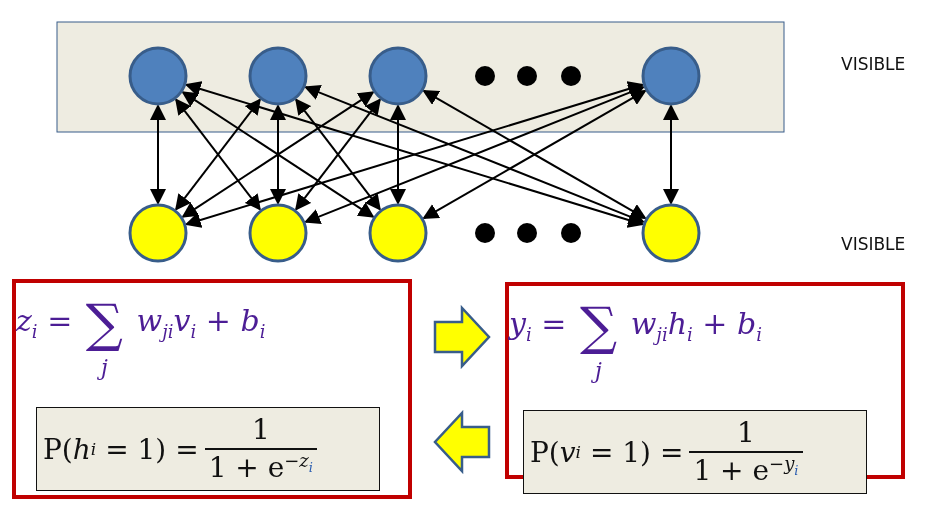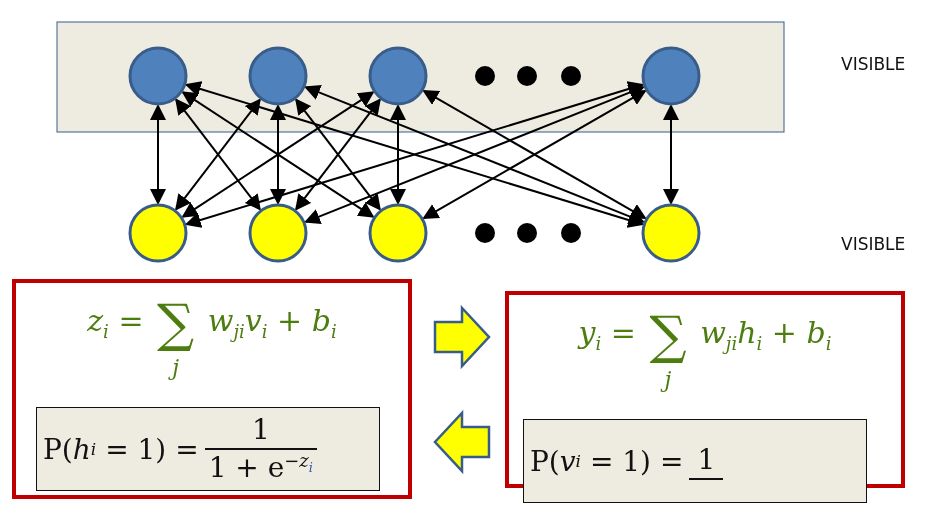"zi = ∑" .eq-top { color: #4d7c0f -> #4c1d95; text-align: center -> left }
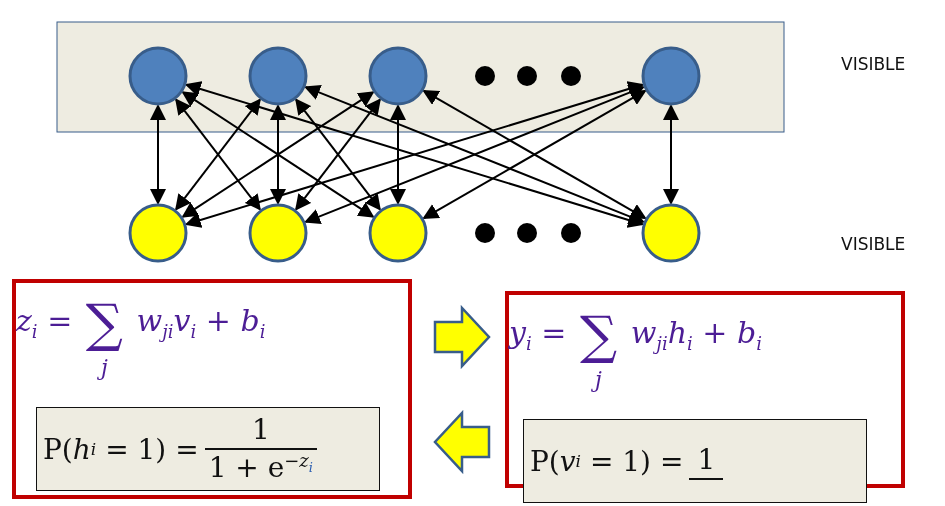"yi = ∑" #panel-right { top: 291px -> 282px }
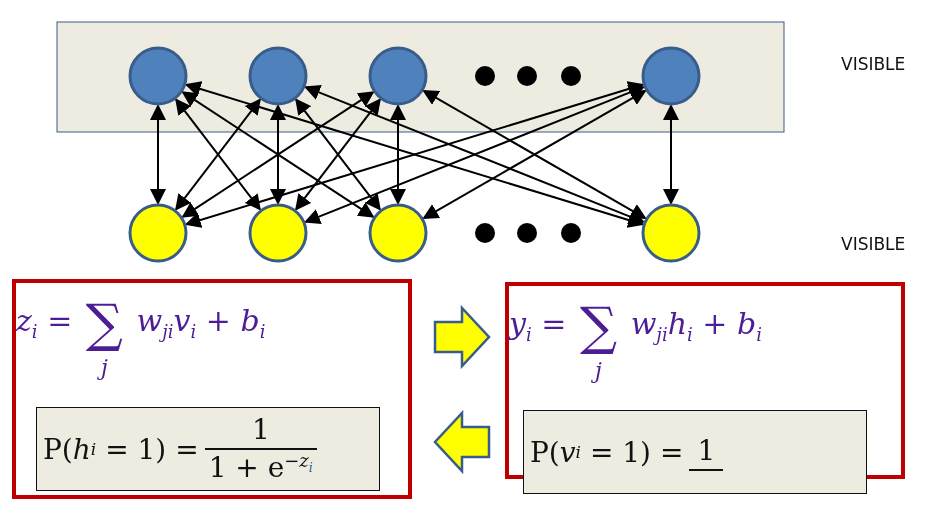"1 + e−yi" span.den { html: none -> <span><span>1 + e</span><sup><span>−y</span><sub>i</sub></sup></span> }
